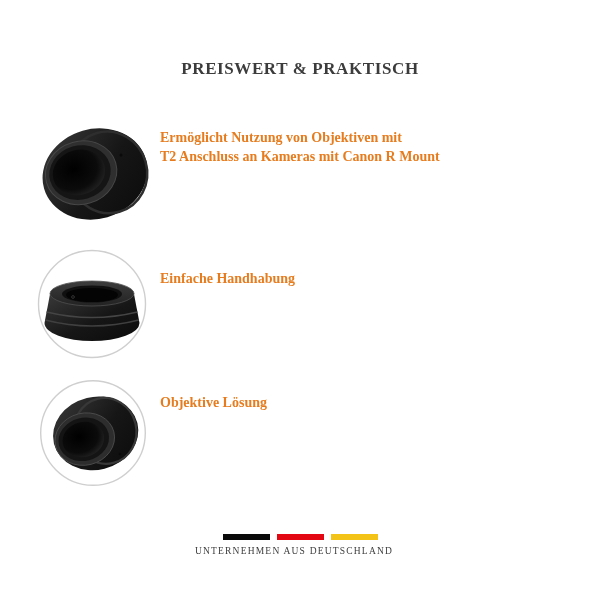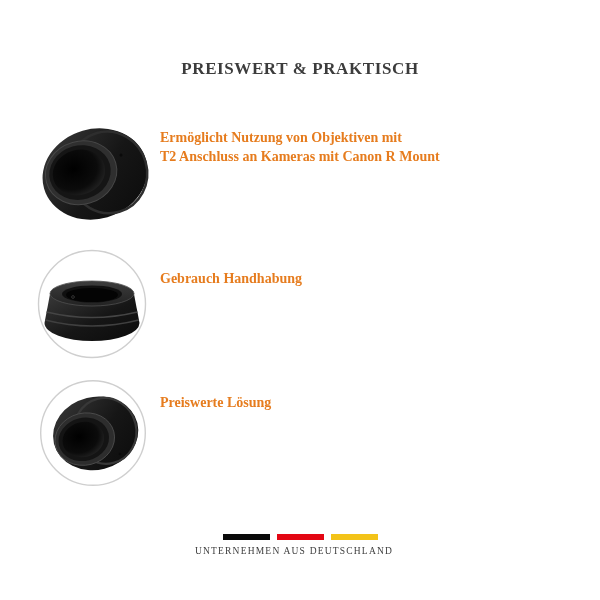"Gebrauch Handhabung" h2 { text: Gebrauch -> Einfache }
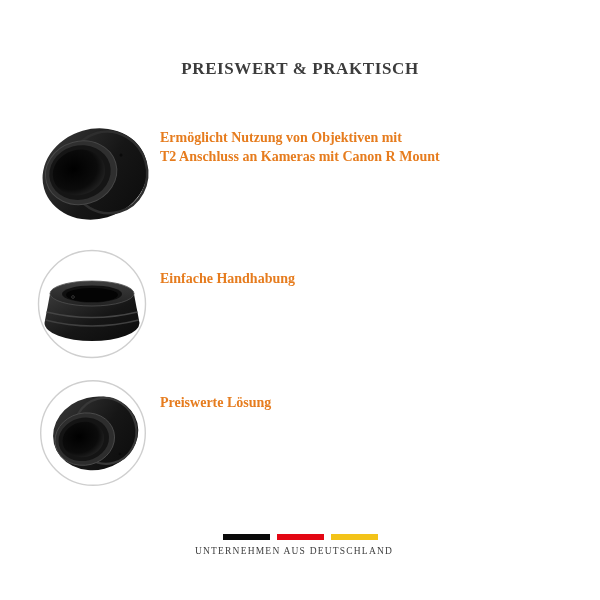"Preiswerte Lösung" h2 { text: Preiswerte -> Objektive }
